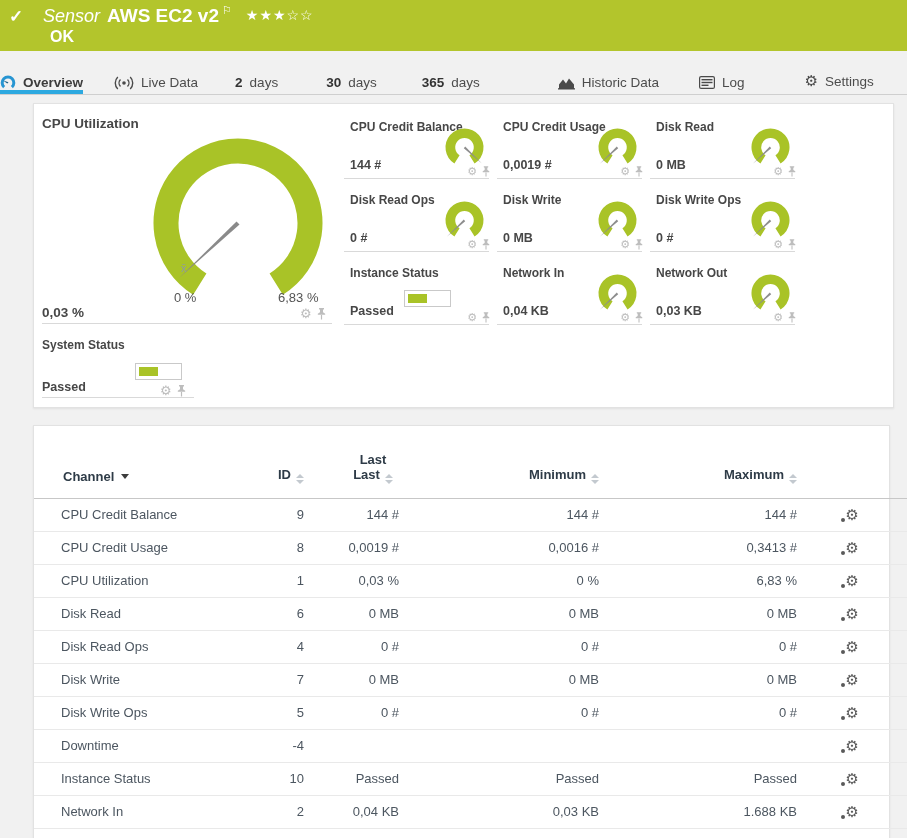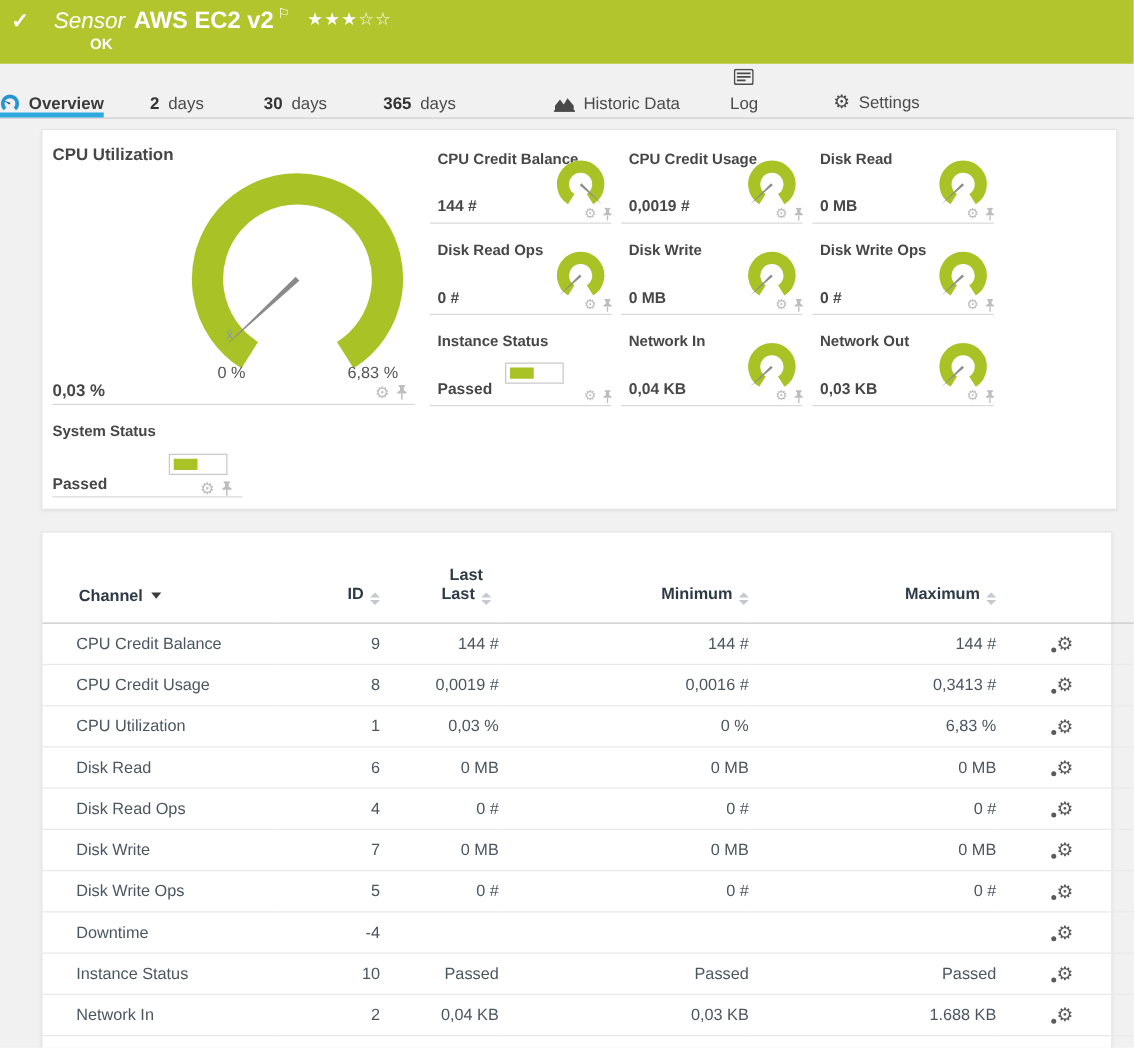"OK" .topbar .status-ok { font-size: 12px -> 16px; left: 72px -> 50px }
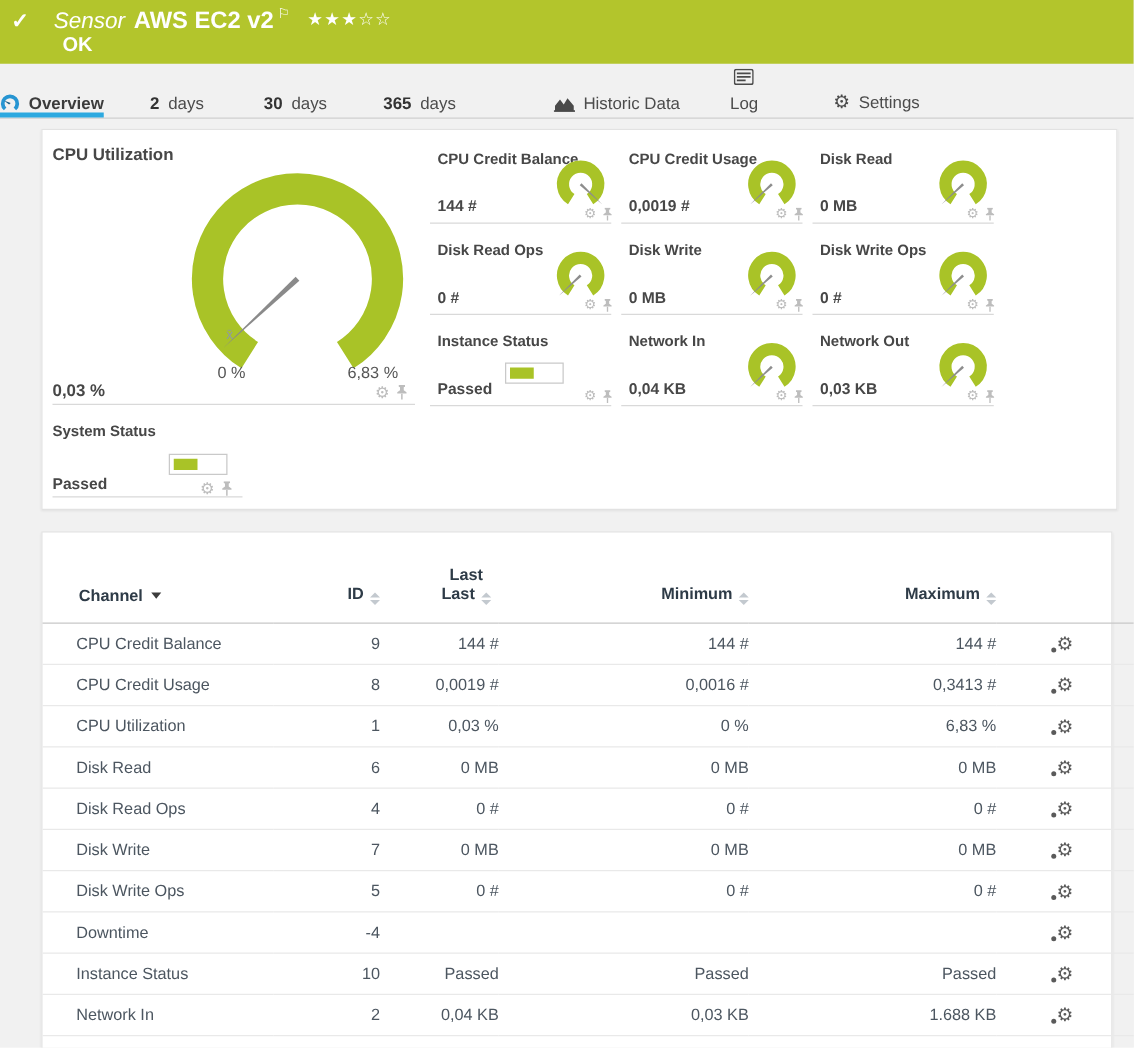"Live Data" div.tab { html: none -> <div> <svg> <circle></circle> <path></path> </svg> <span>Live Data</span> </div> }
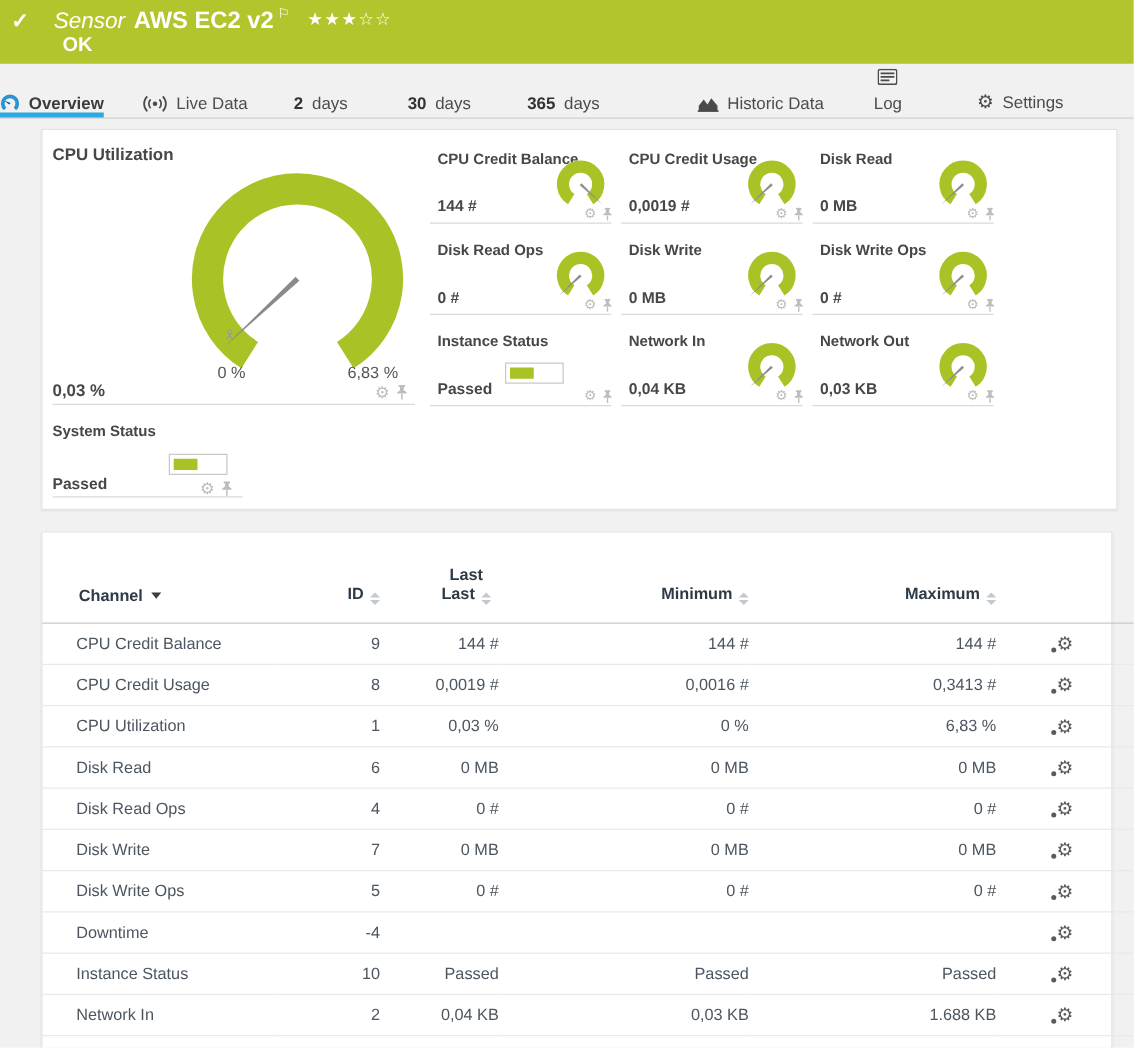"Log" div.tab { flex-direction: column -> none }
